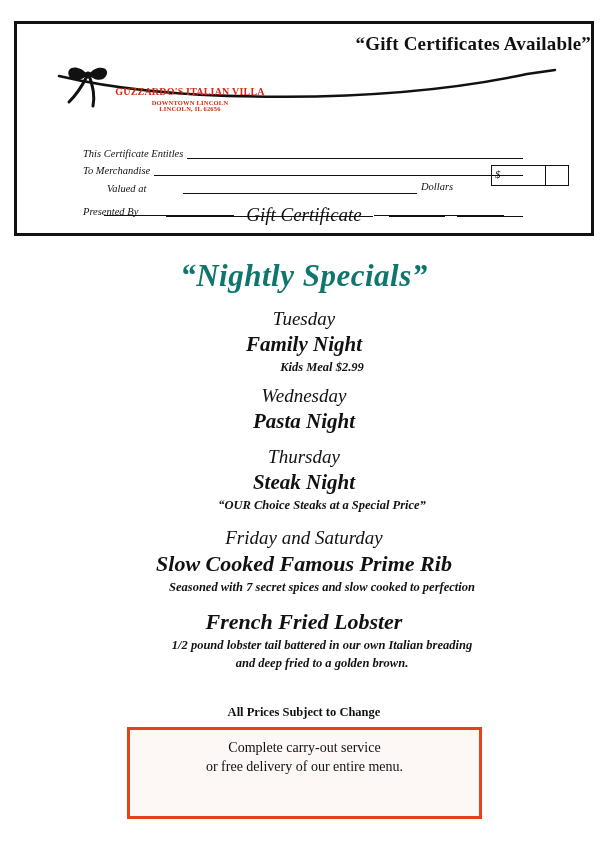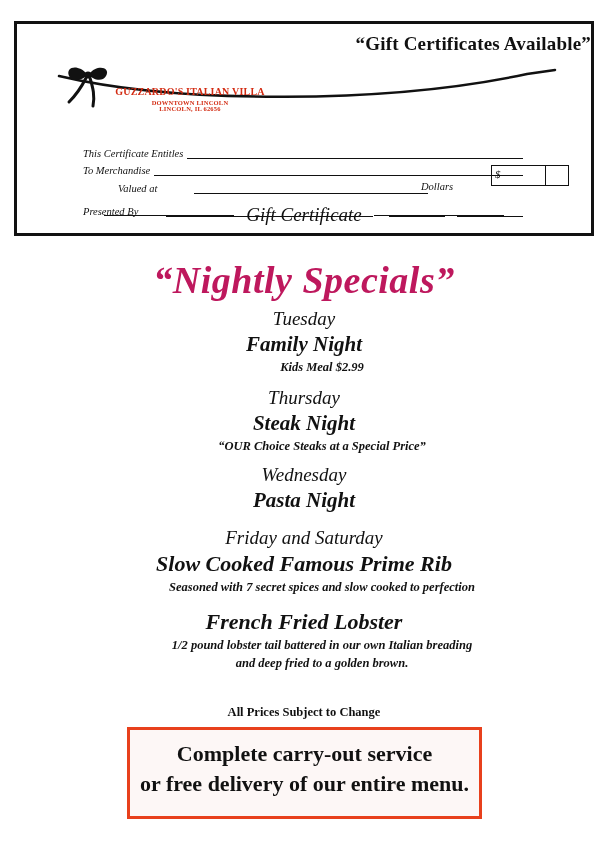"Valued at" div.field-row { left: 101px -> 90px }
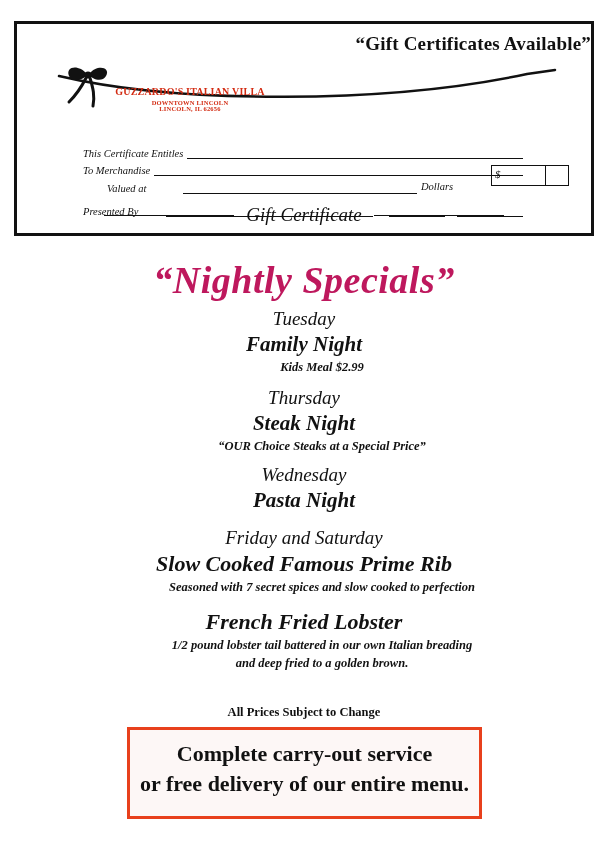"“Nightly Specials”" .specials-title { color: #be185d -> #0f766e; font-size: 38px -> 31px }
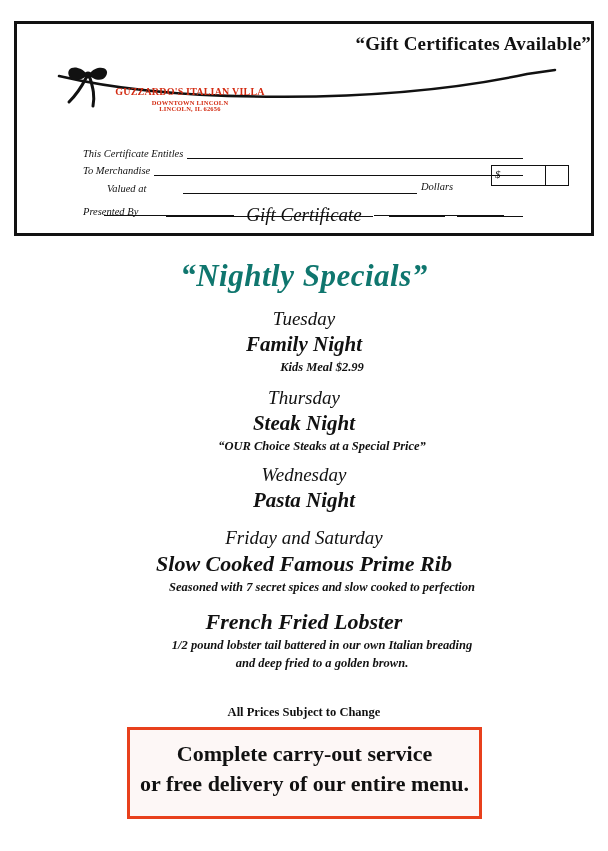"Thursday" div { order: before "Wednesday" -> after "Wednesday" }
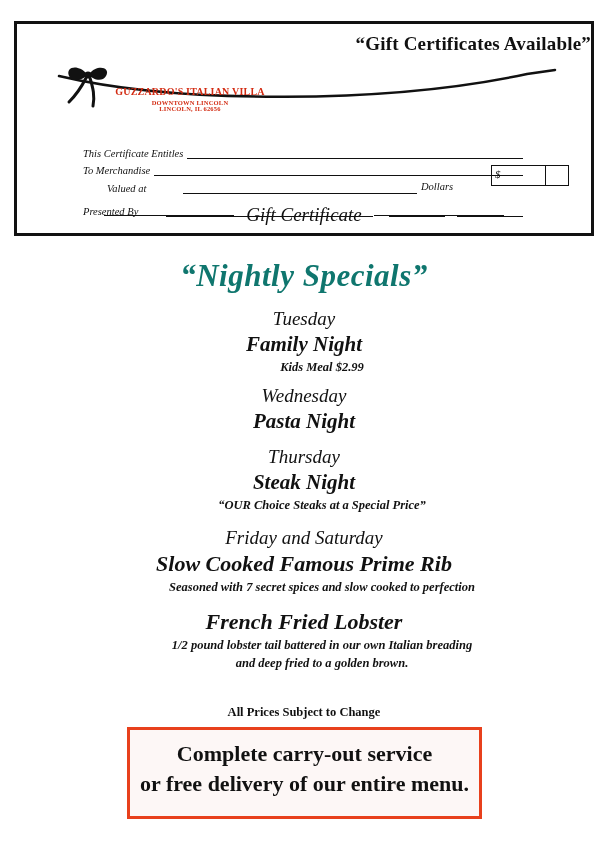"Complete carry-out service" .carryout .co-line { font-size: 22px -> 14px; font-weight: bold -> normal }
